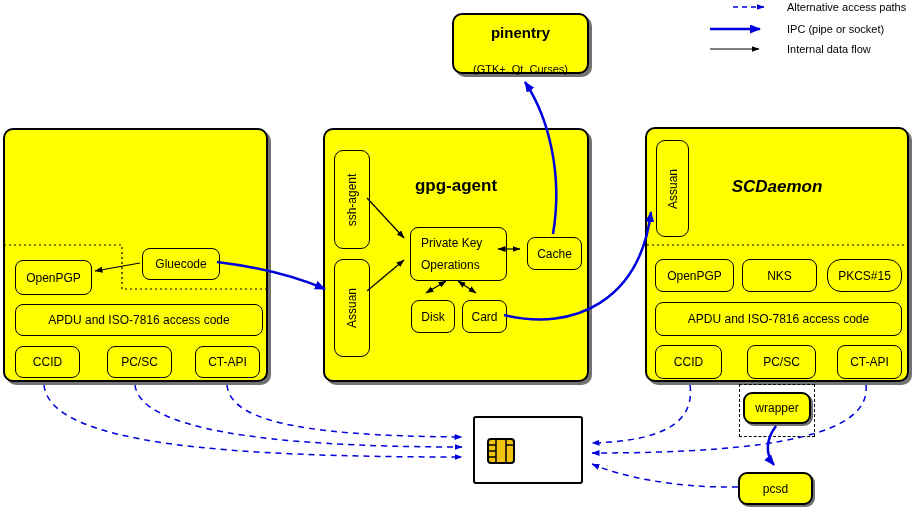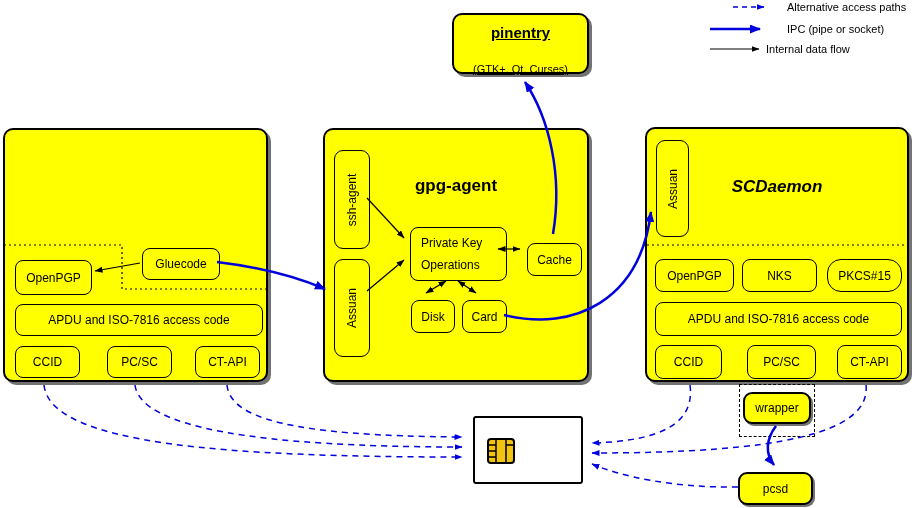"pinentry" div.pinentry-box { text-decoration: underline -> none }
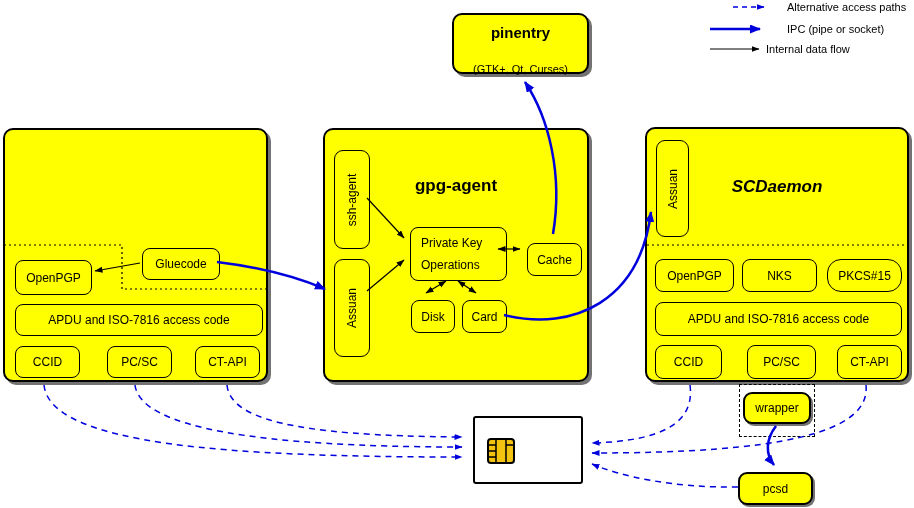"Internal data flow" div.legend-label { left: 766px -> 787px }
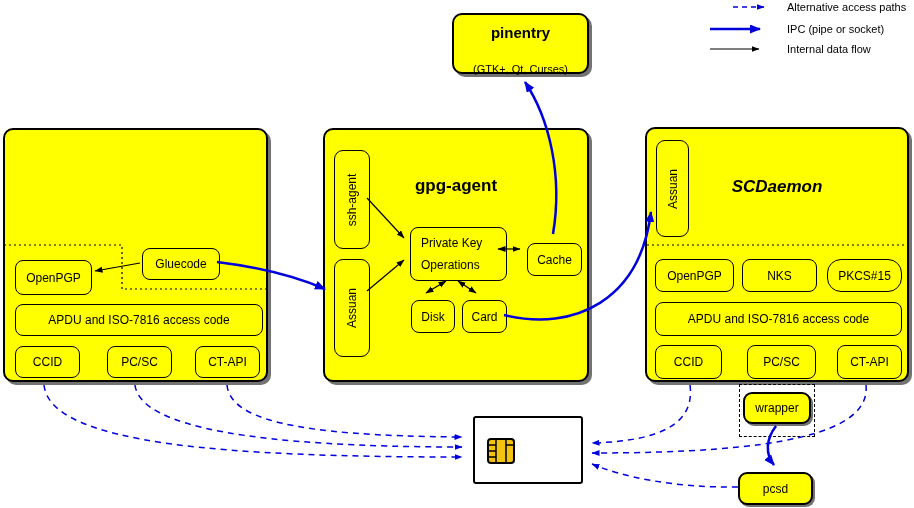"Cache" div.node { top: 113px -> 107px }
